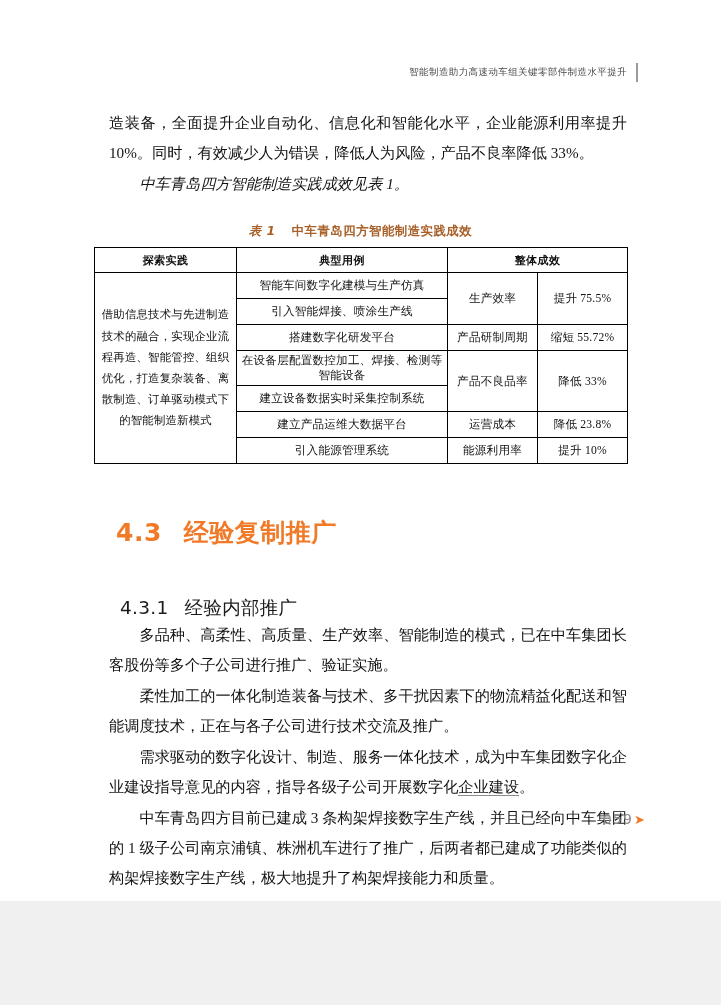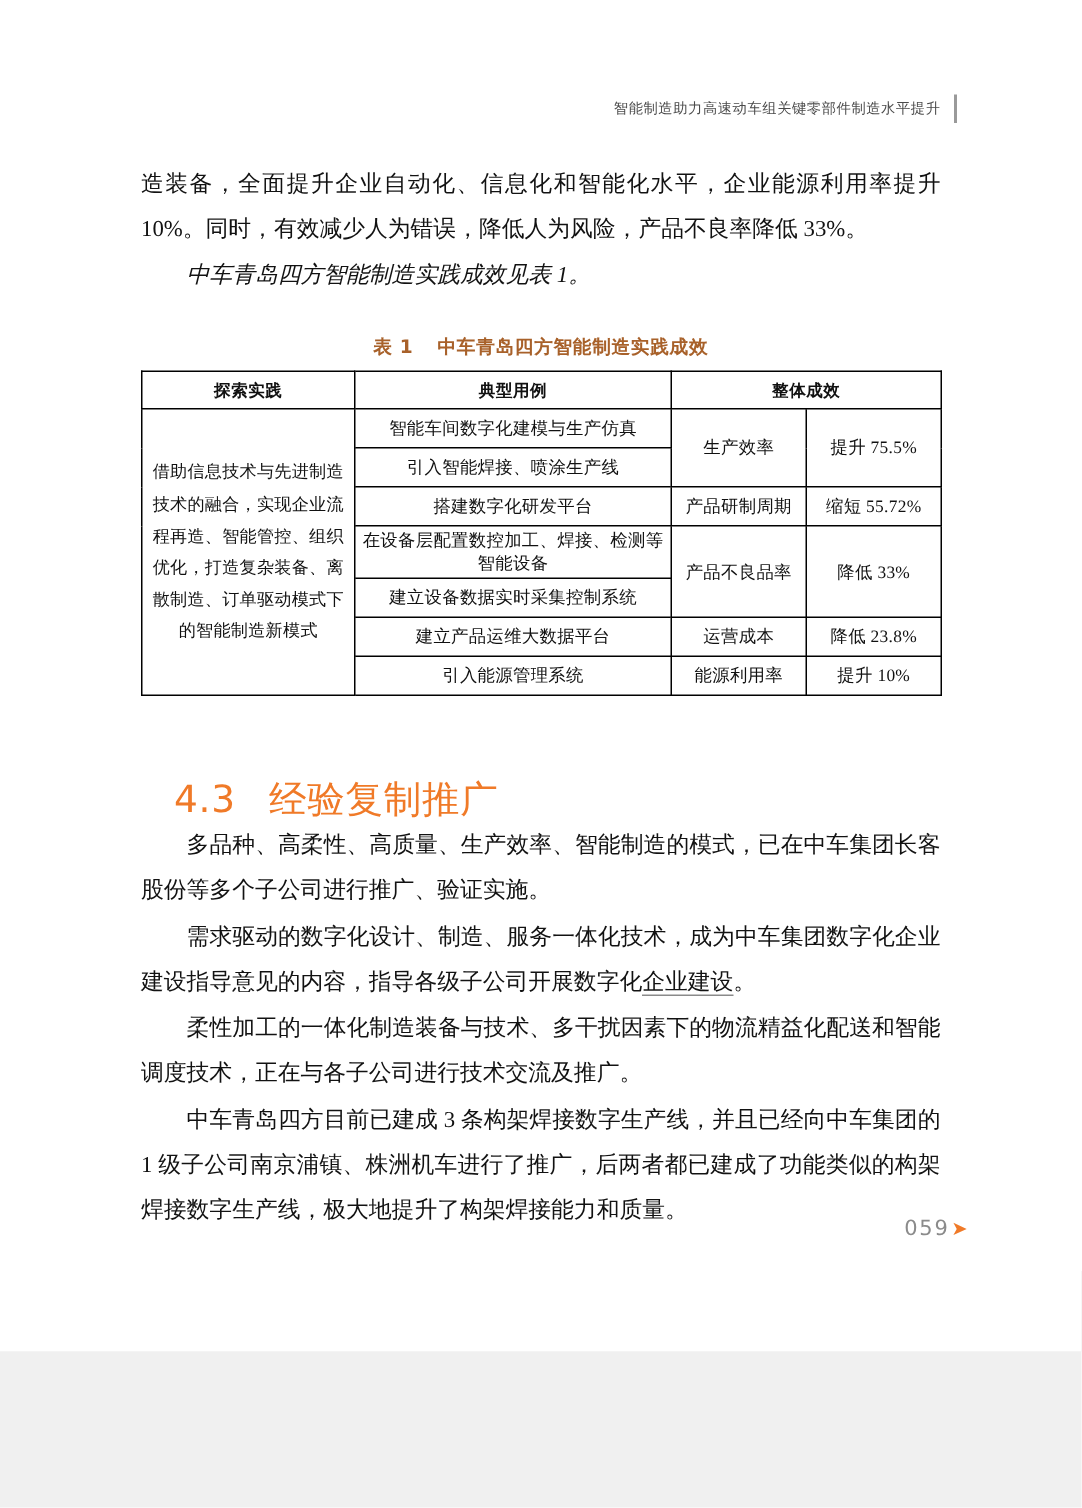"造装备，全面提升企业自动化、信息化和智能化水平，企业能源利用率提升" p.para { margin: 0 0 1px 0 -> 0 0 1px 15px }
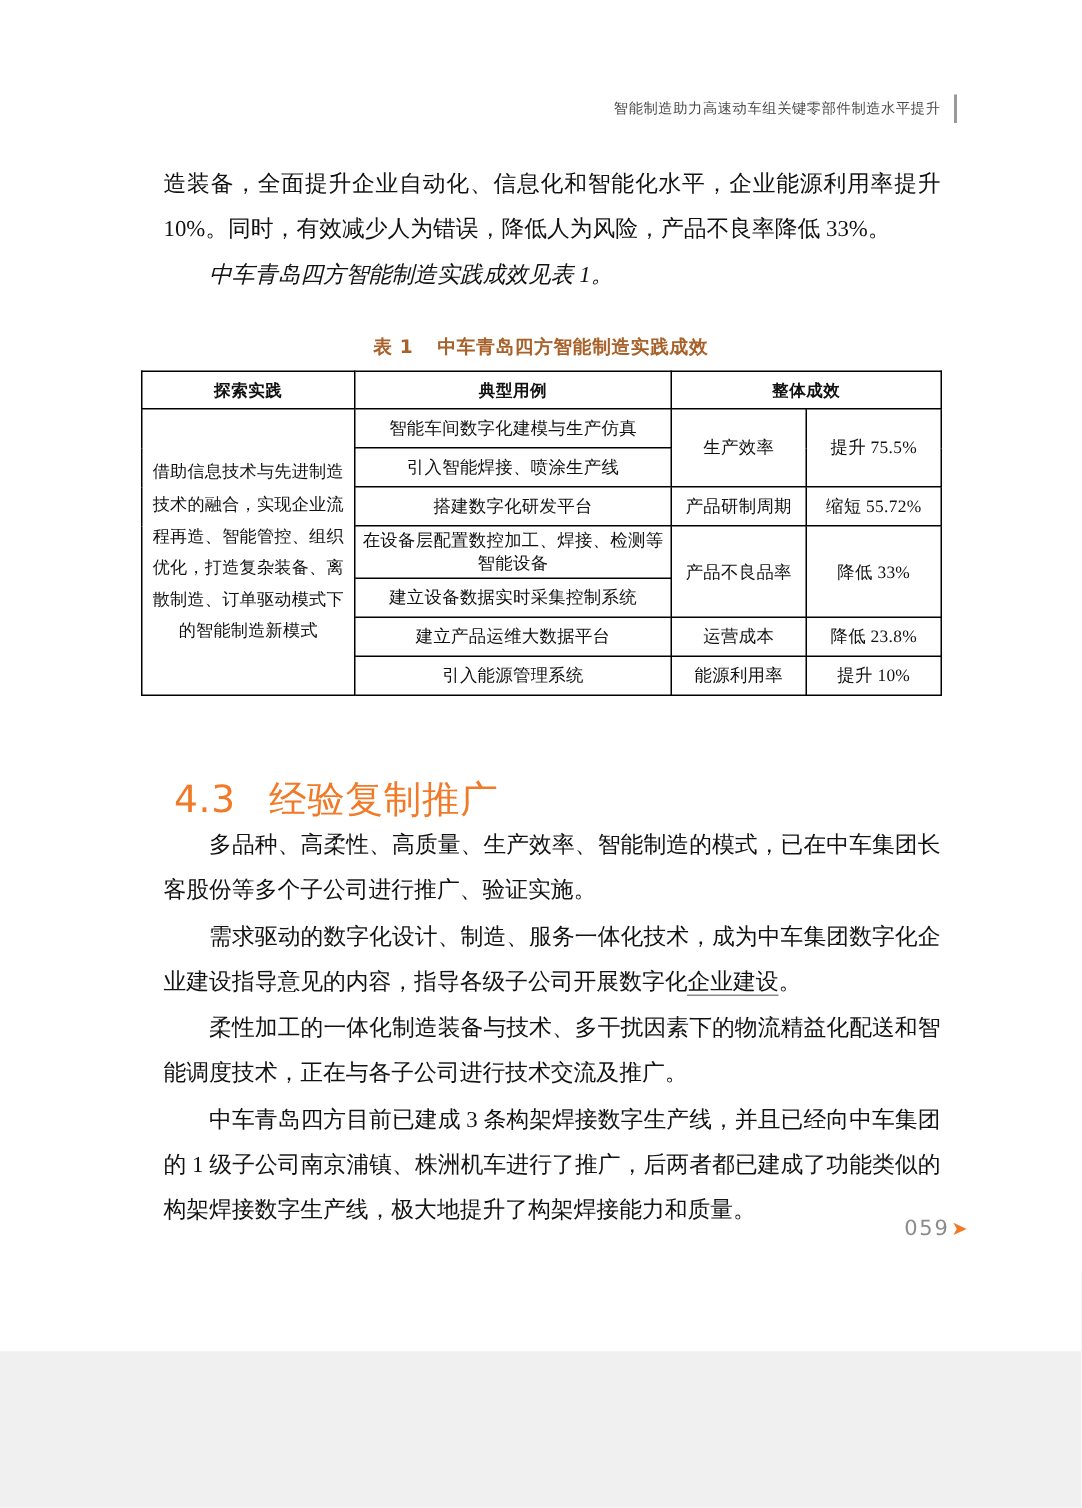"表 1" .tbl-caption .cap-num { font-style: none -> italic }
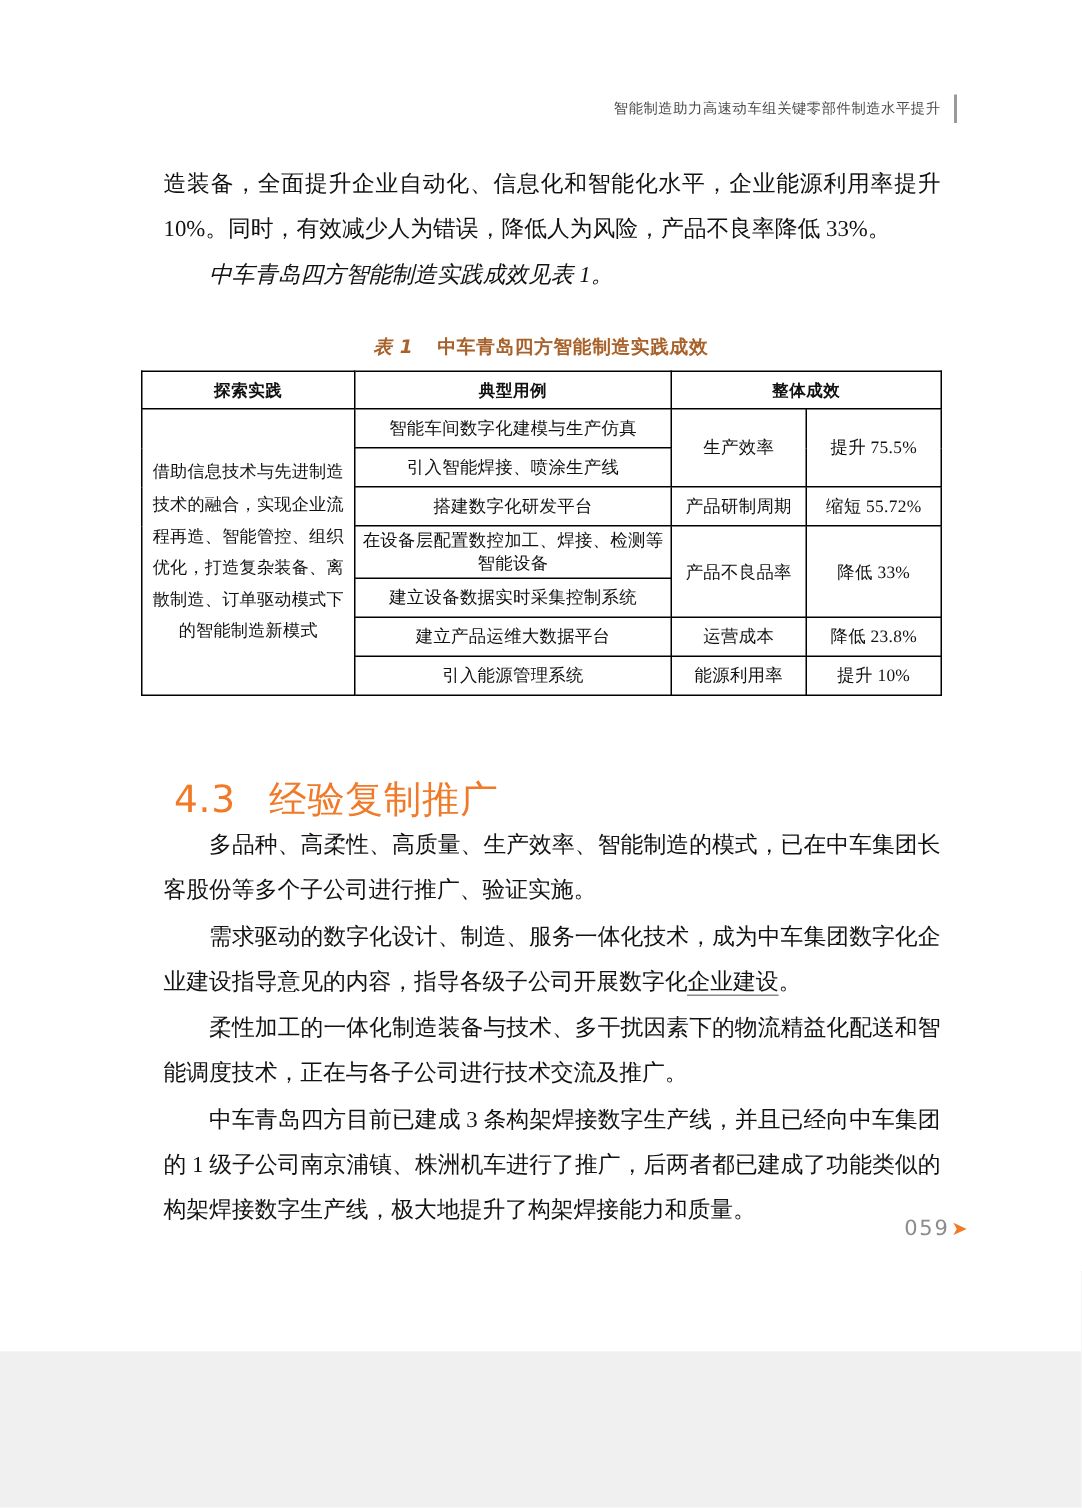"4.3 经验复制推广" h2.h-sec { font-weight: normal -> bold }
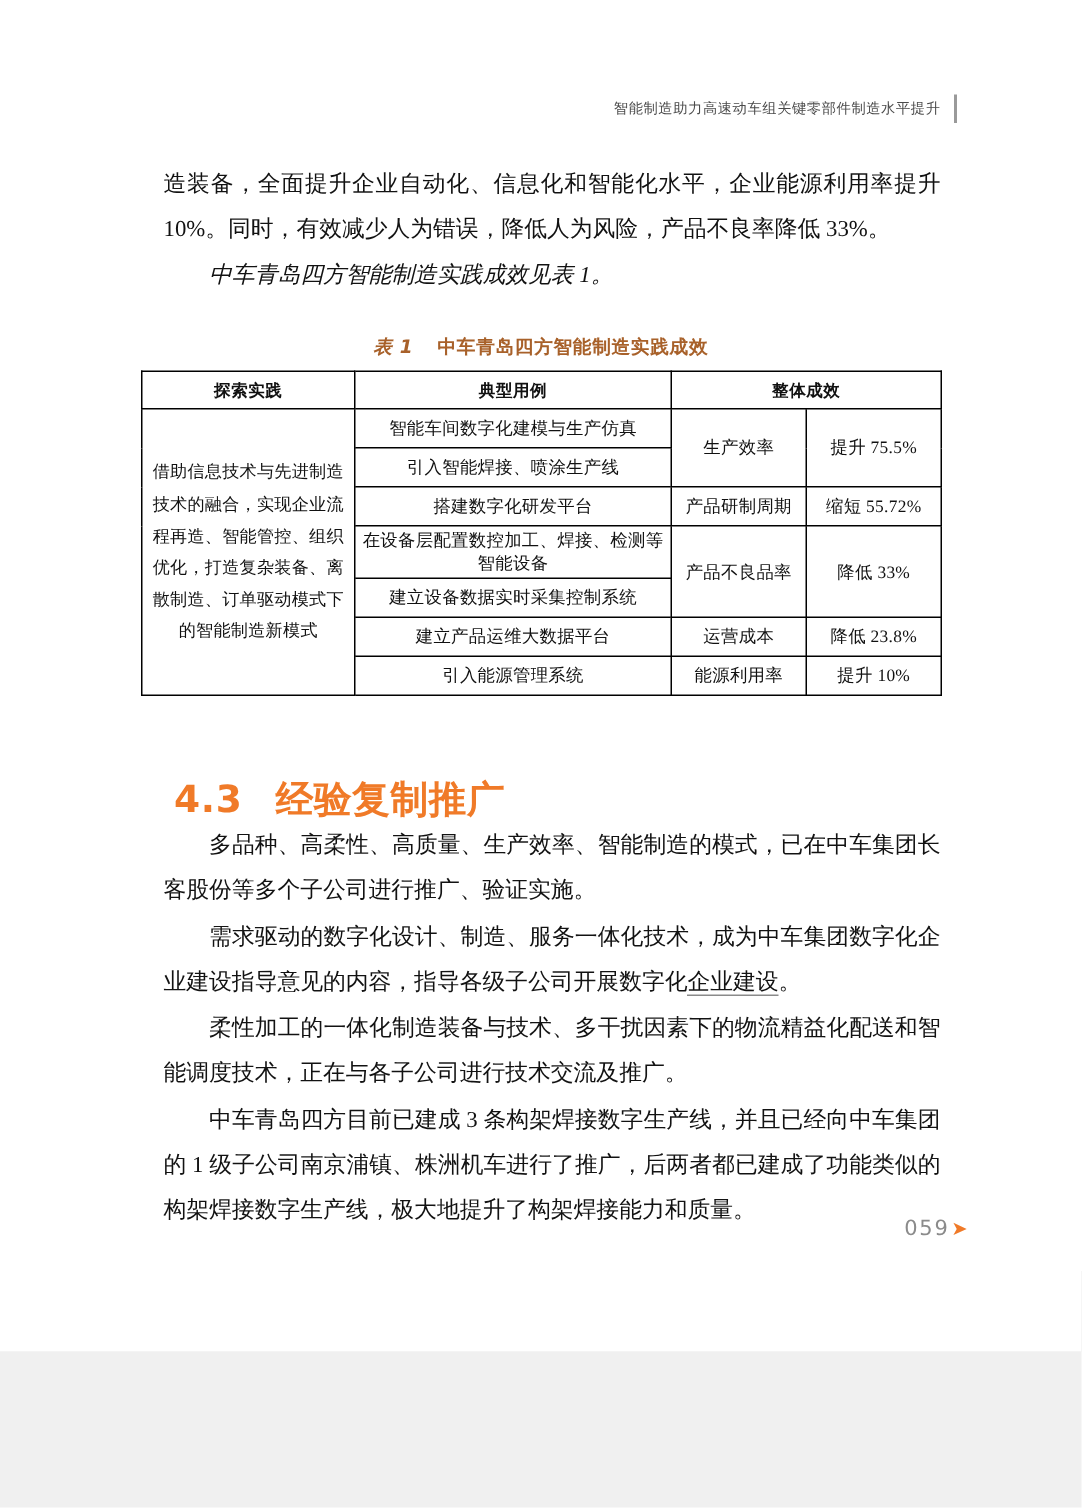"4.3.1 经验内部推广" h3.h-sub { html: none -> <h3> <span>4.3.1</span><span>经验内部推广</span> </h3> }
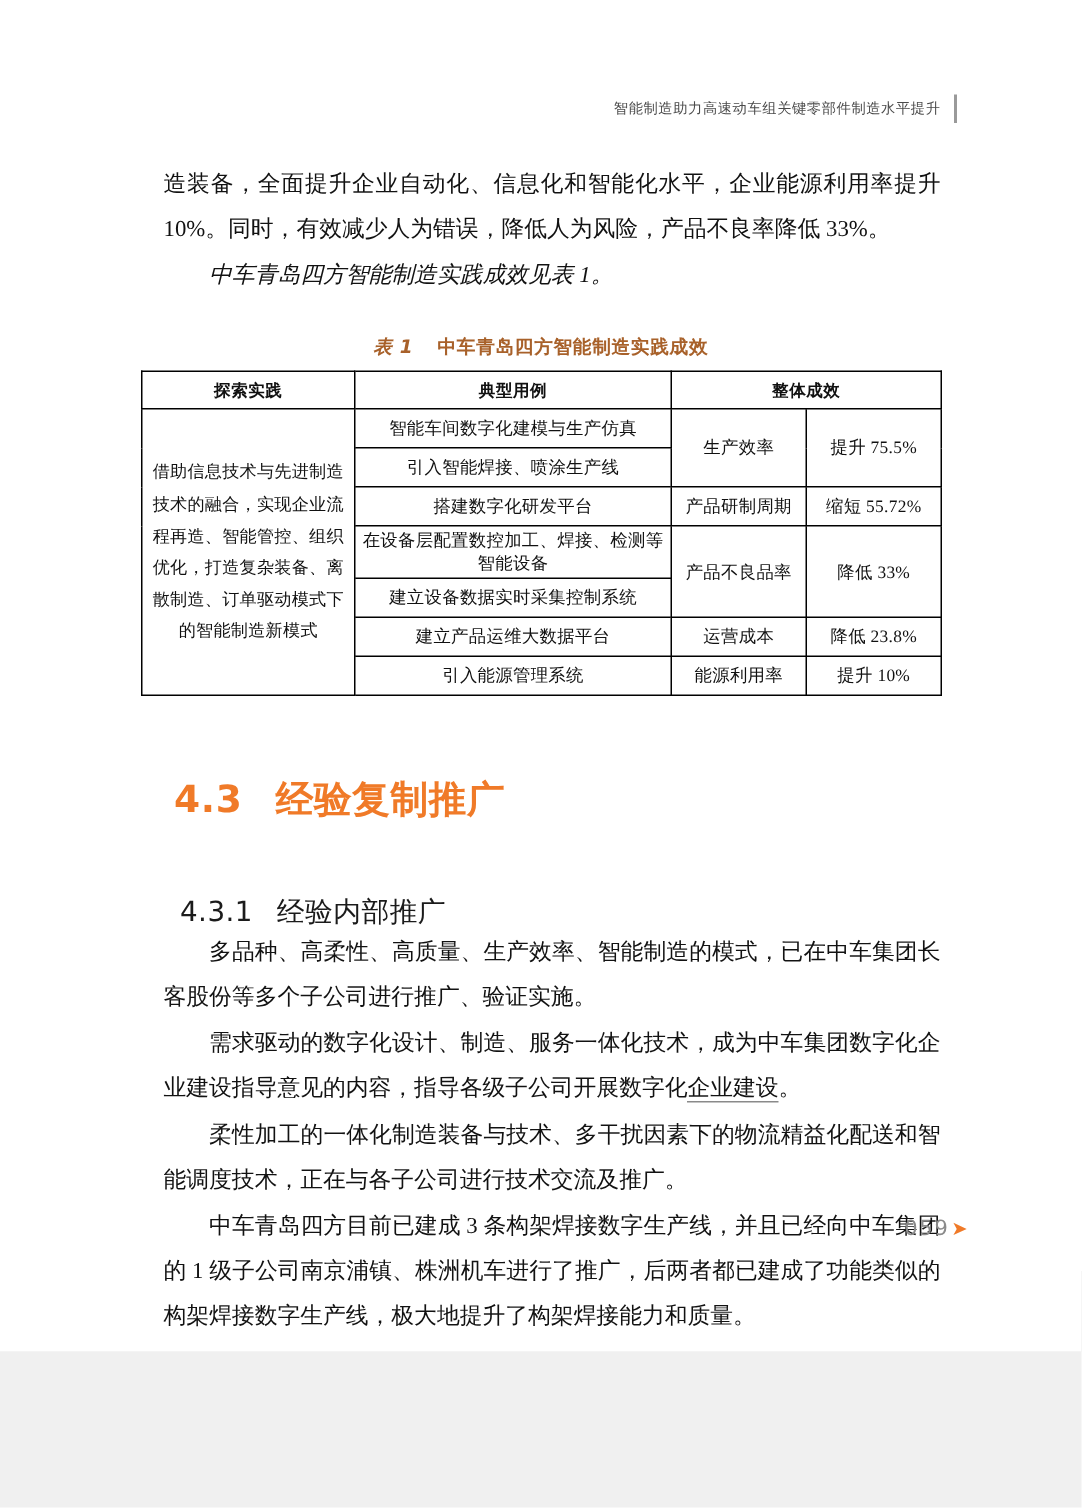"需求驱动的数字化设计、制造、服务一体化技术，成为中车集团数字化企业建设指导意见的" p.para { order: before "柔性加工的一体化制造装备与技术、多干扰因素下的物流精益化配送和智能调度技术，正在" -> after "柔性加工的一体化制造装备与技术、多干扰因素下的物流精益化配送和智能调度技术，正在" }
